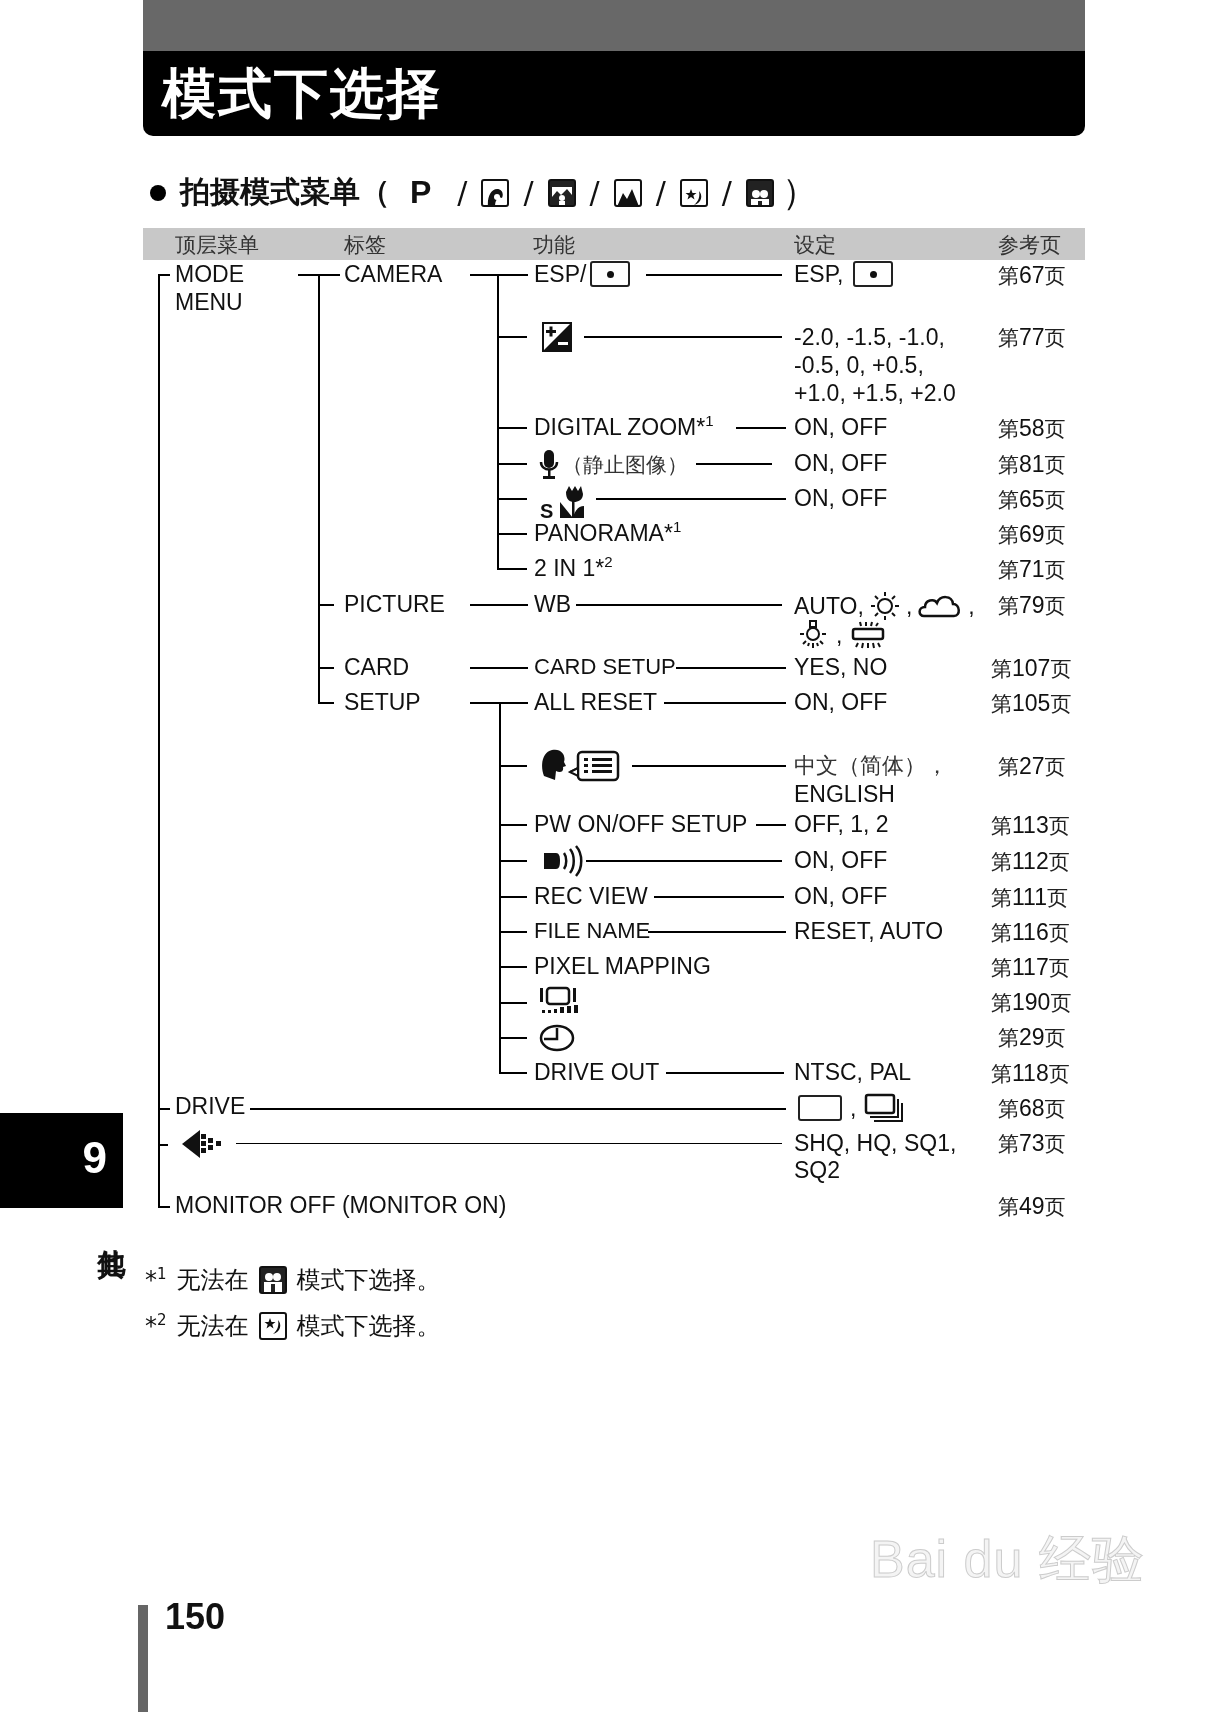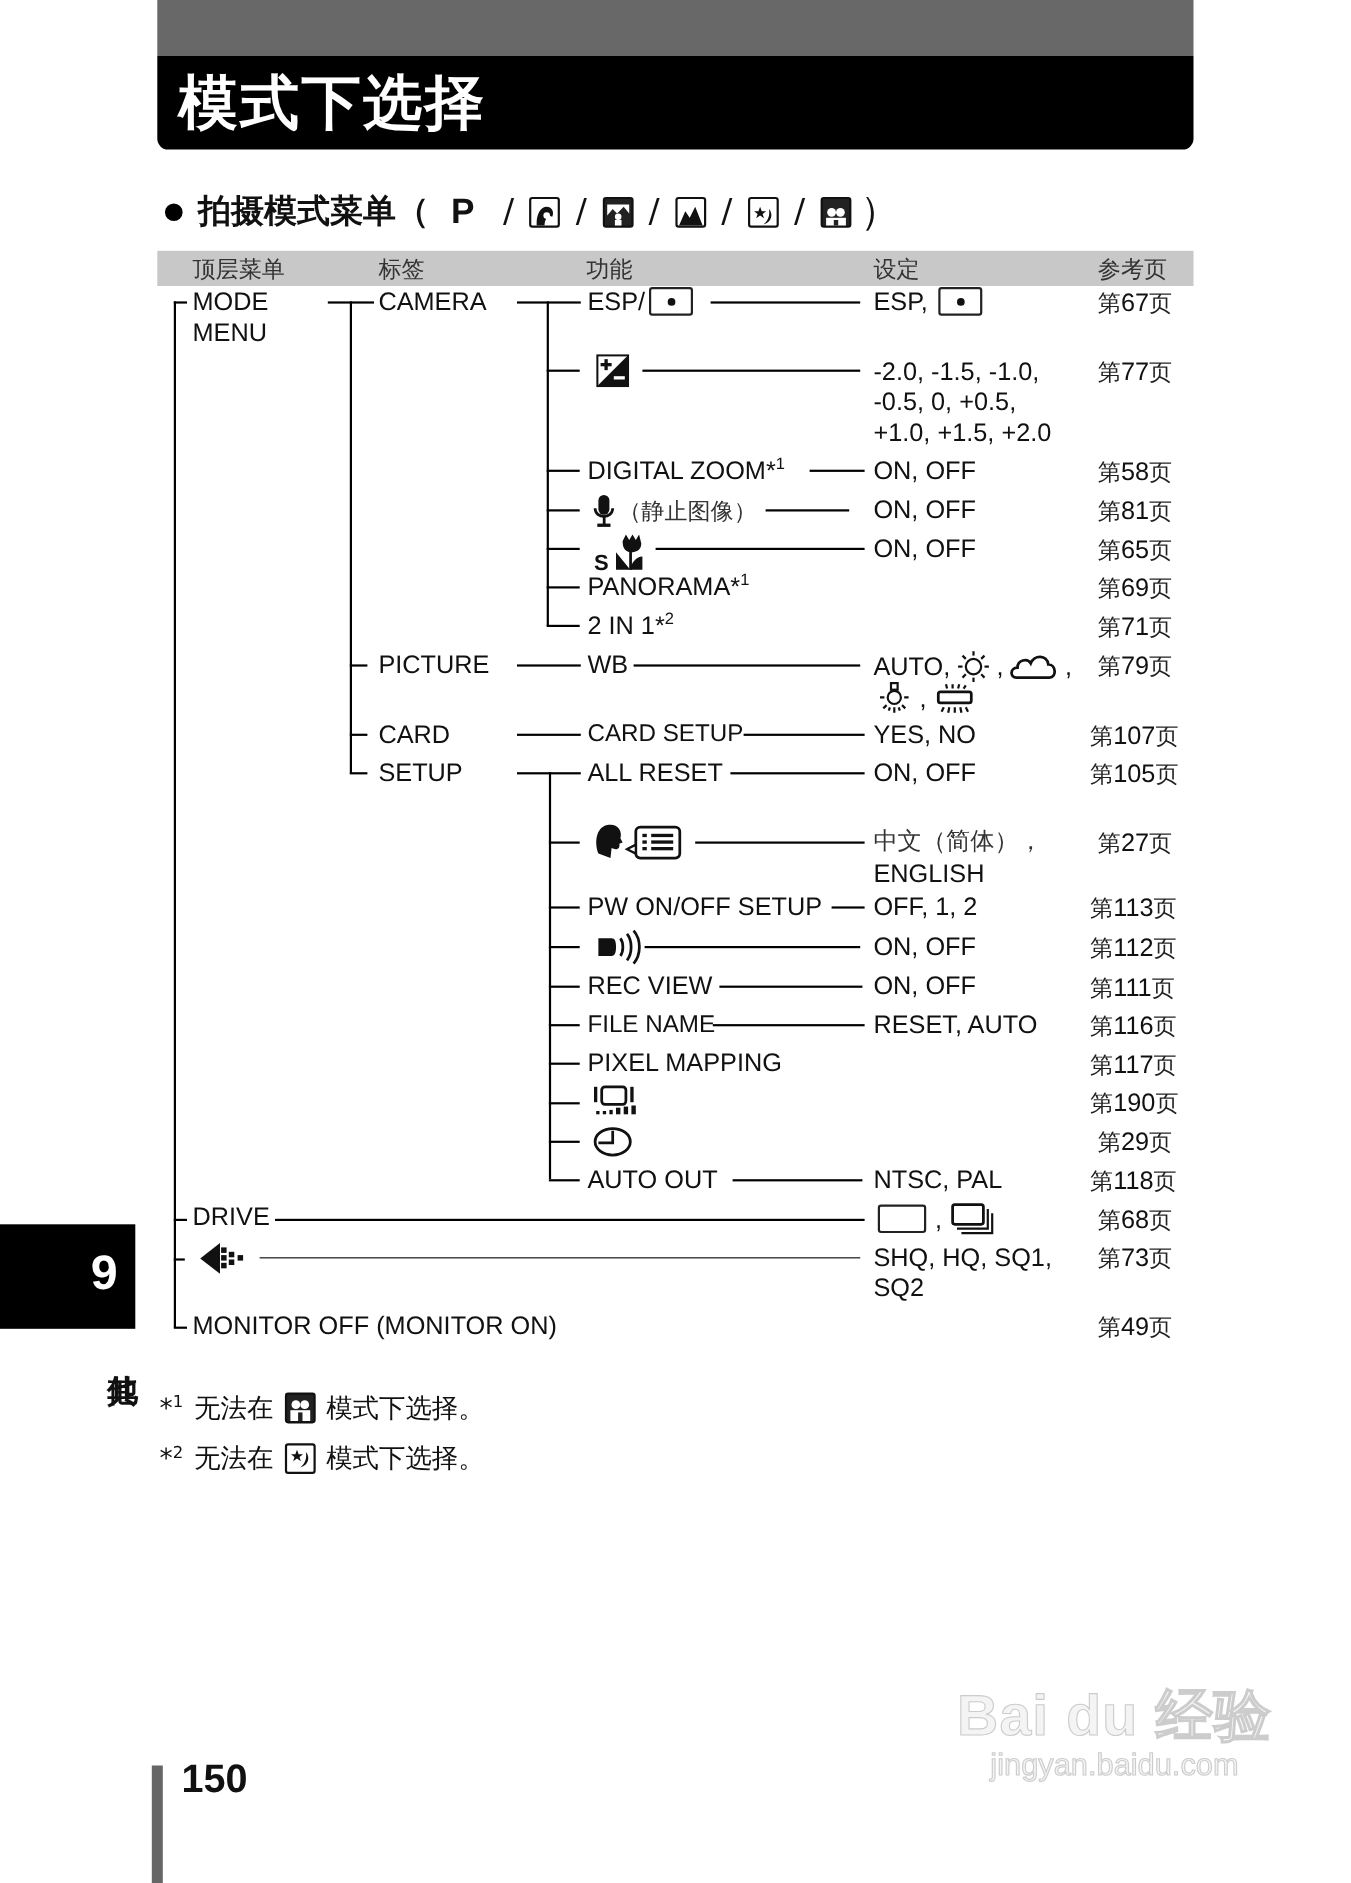"AUTO OUT" div.abs { text: AUTO -> DRIVE }
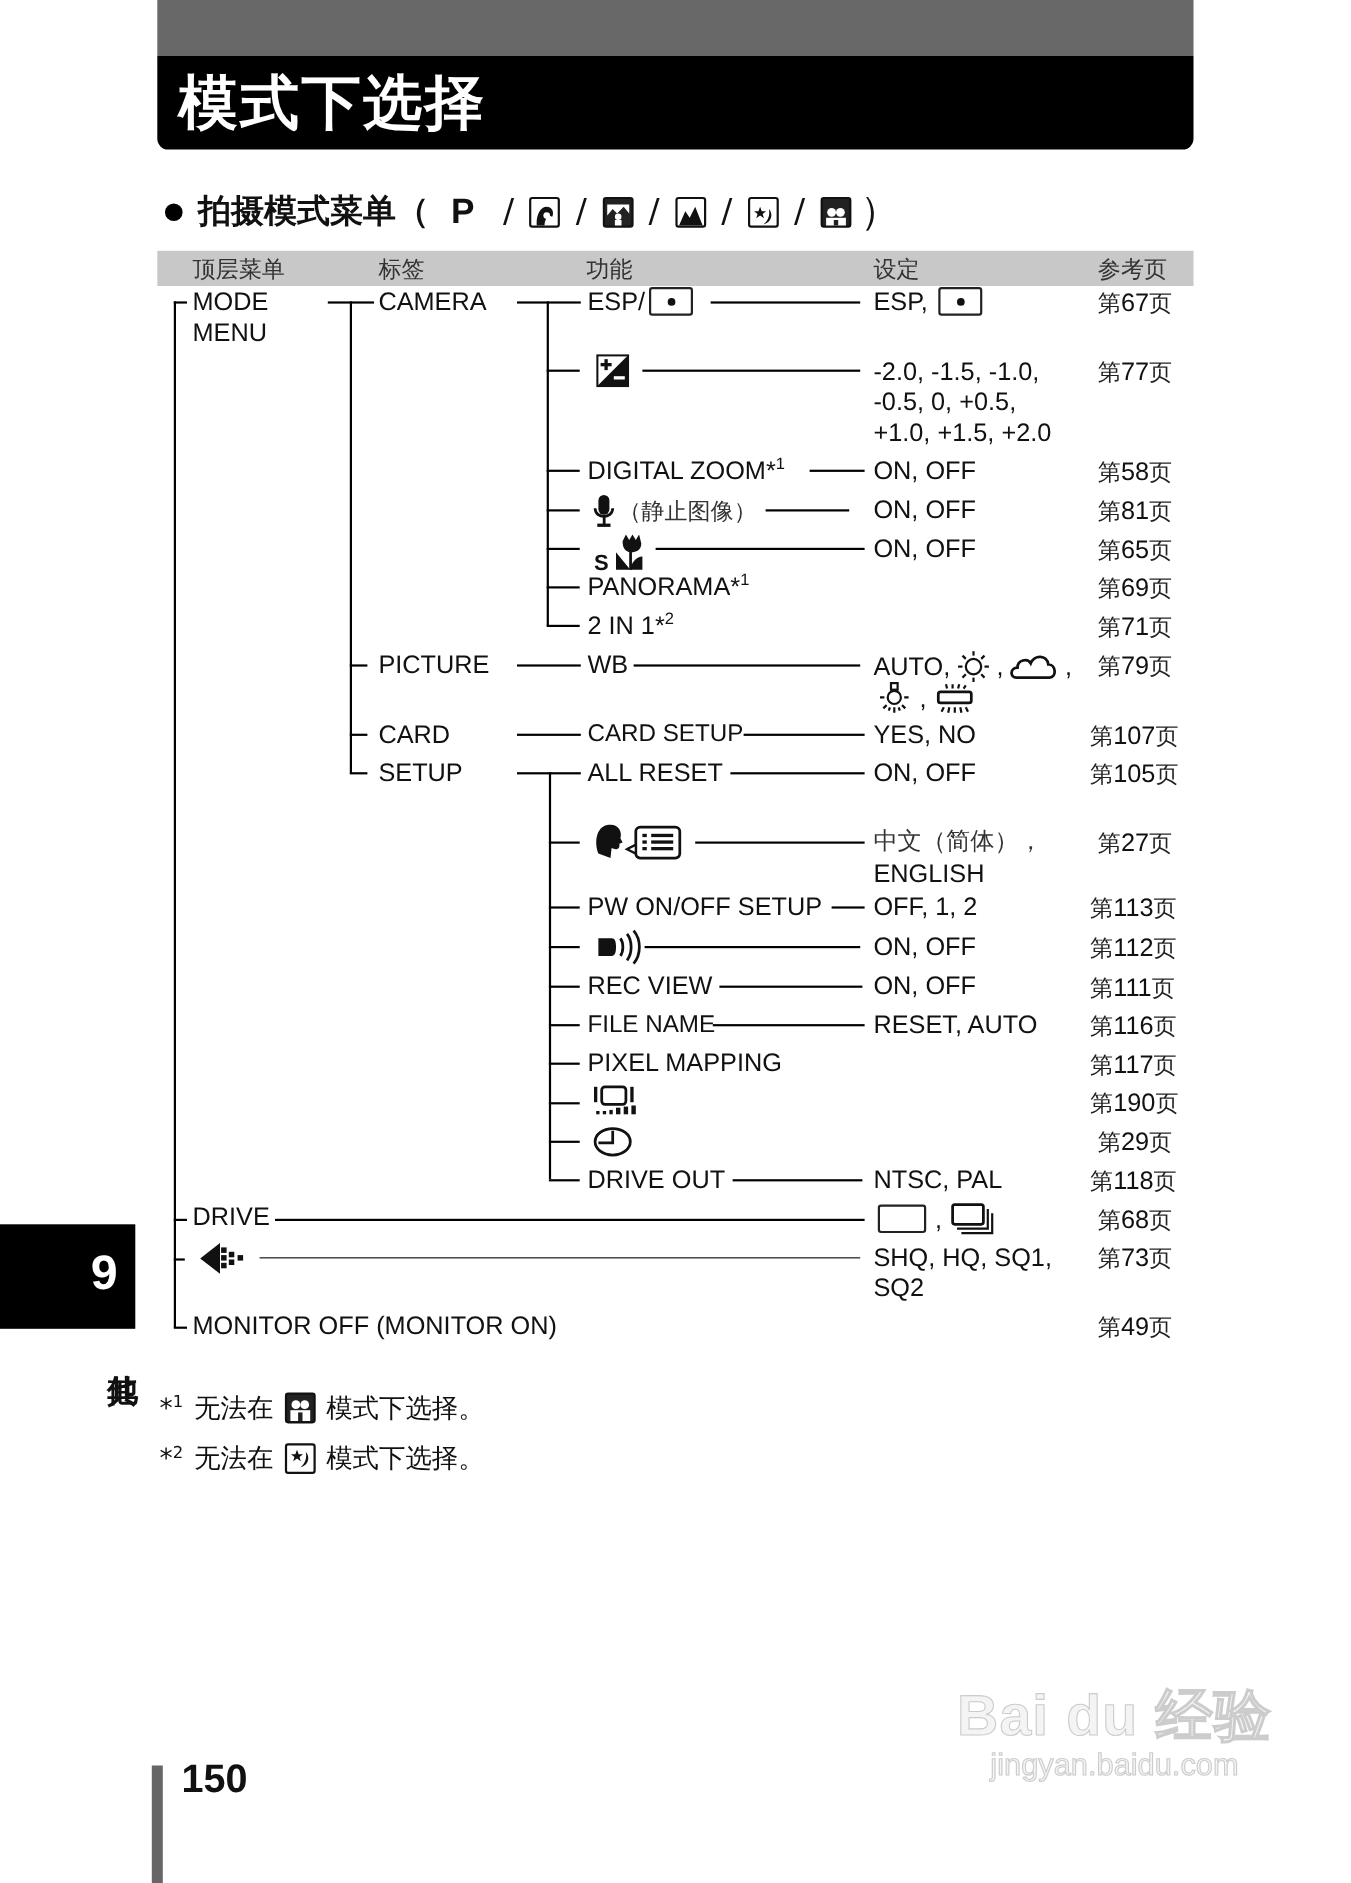"Bai du 经验" .wm .big { font-weight: bold -> normal }
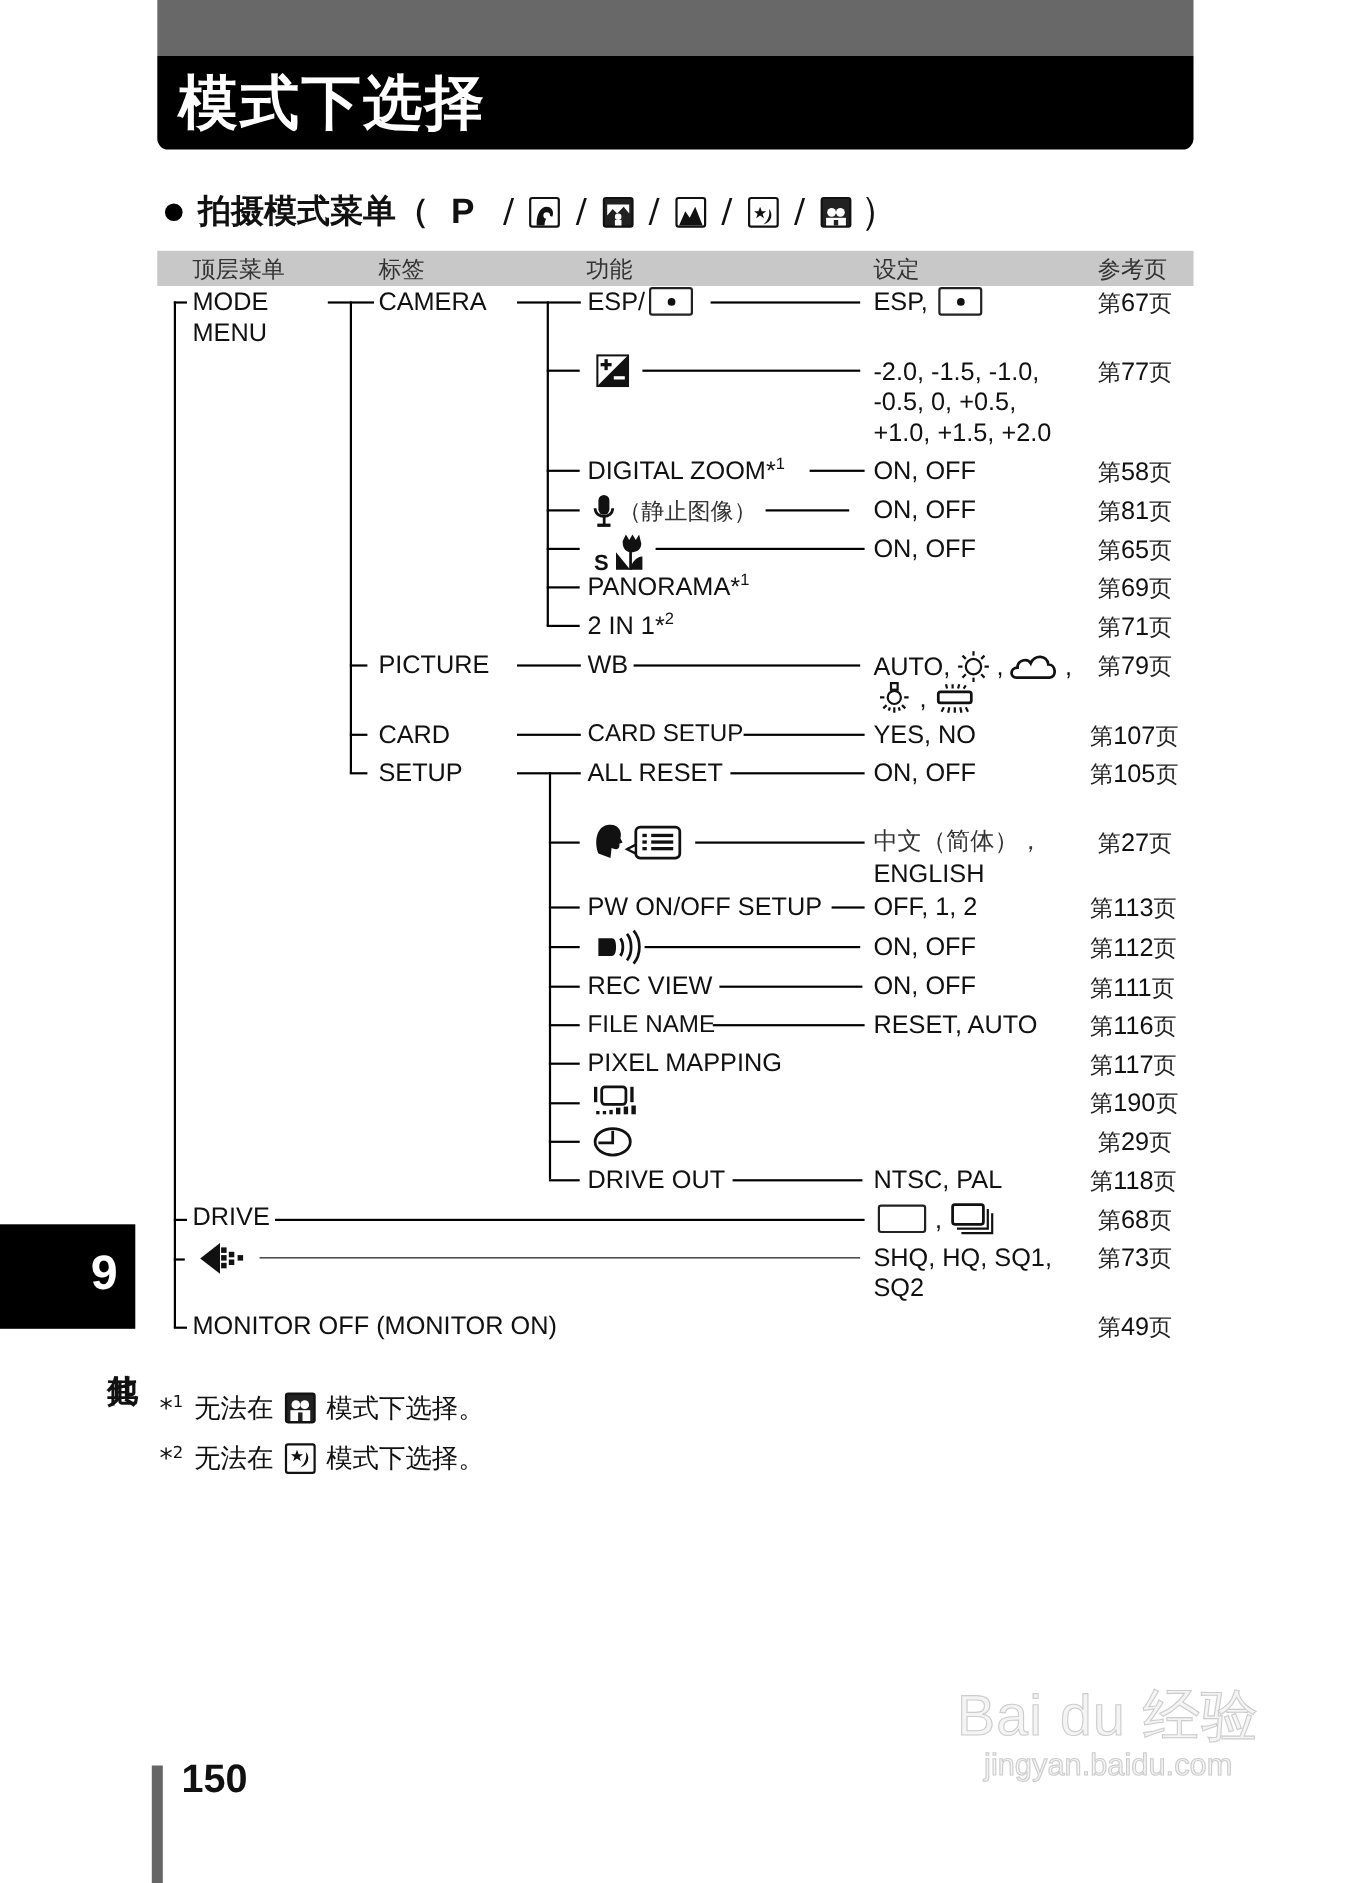"jingyan.baidu.com" div.small { html: <div>jingyan.baidu.com</div> -> none }
